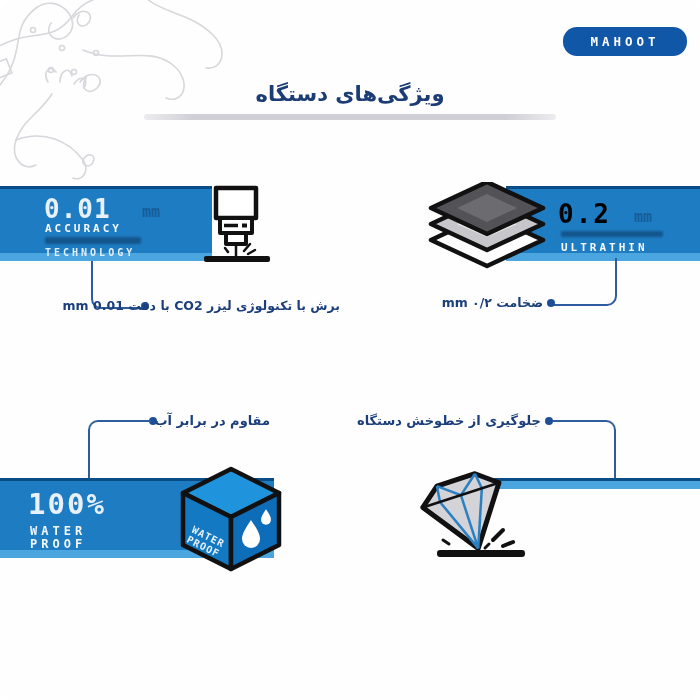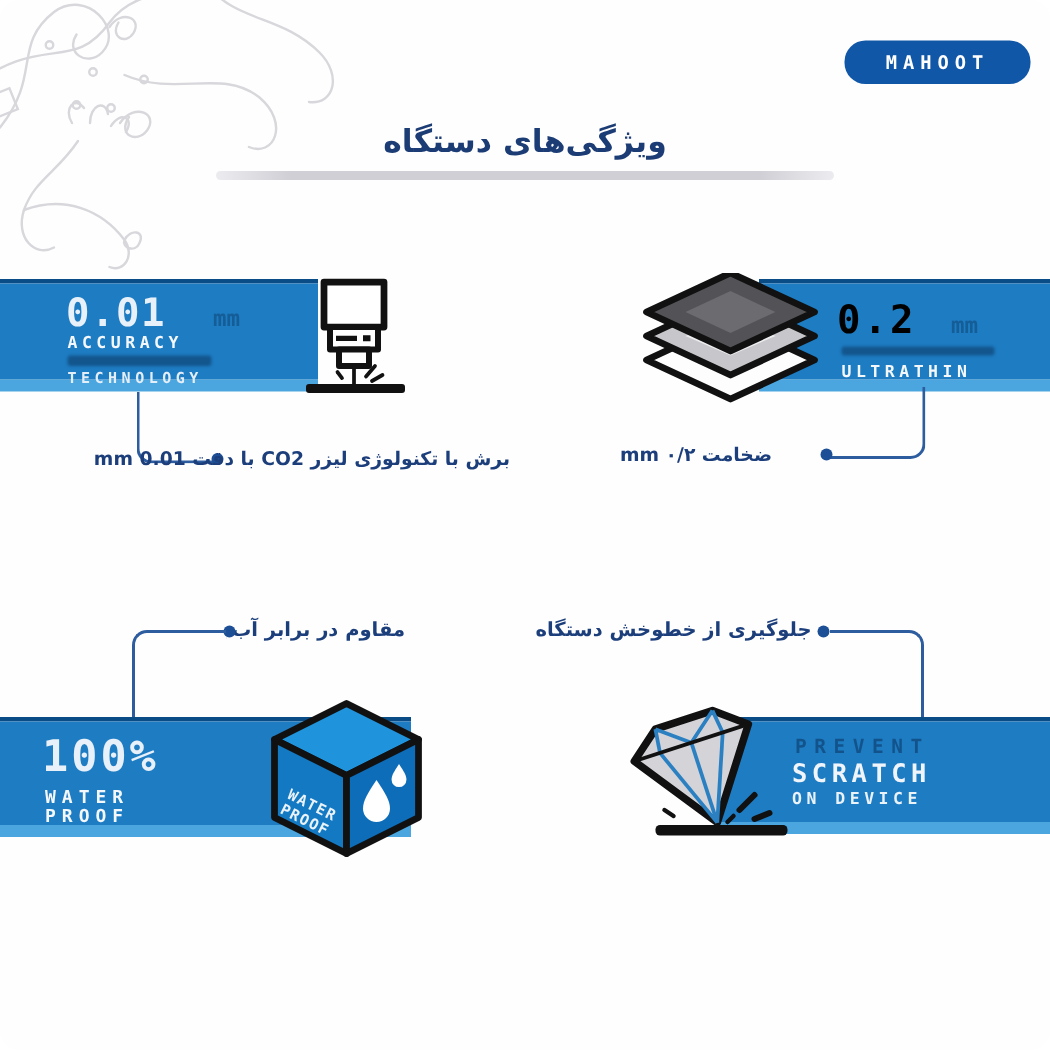"ضخامت ۰/۲ mm" div.callout { text-align: center -> right }
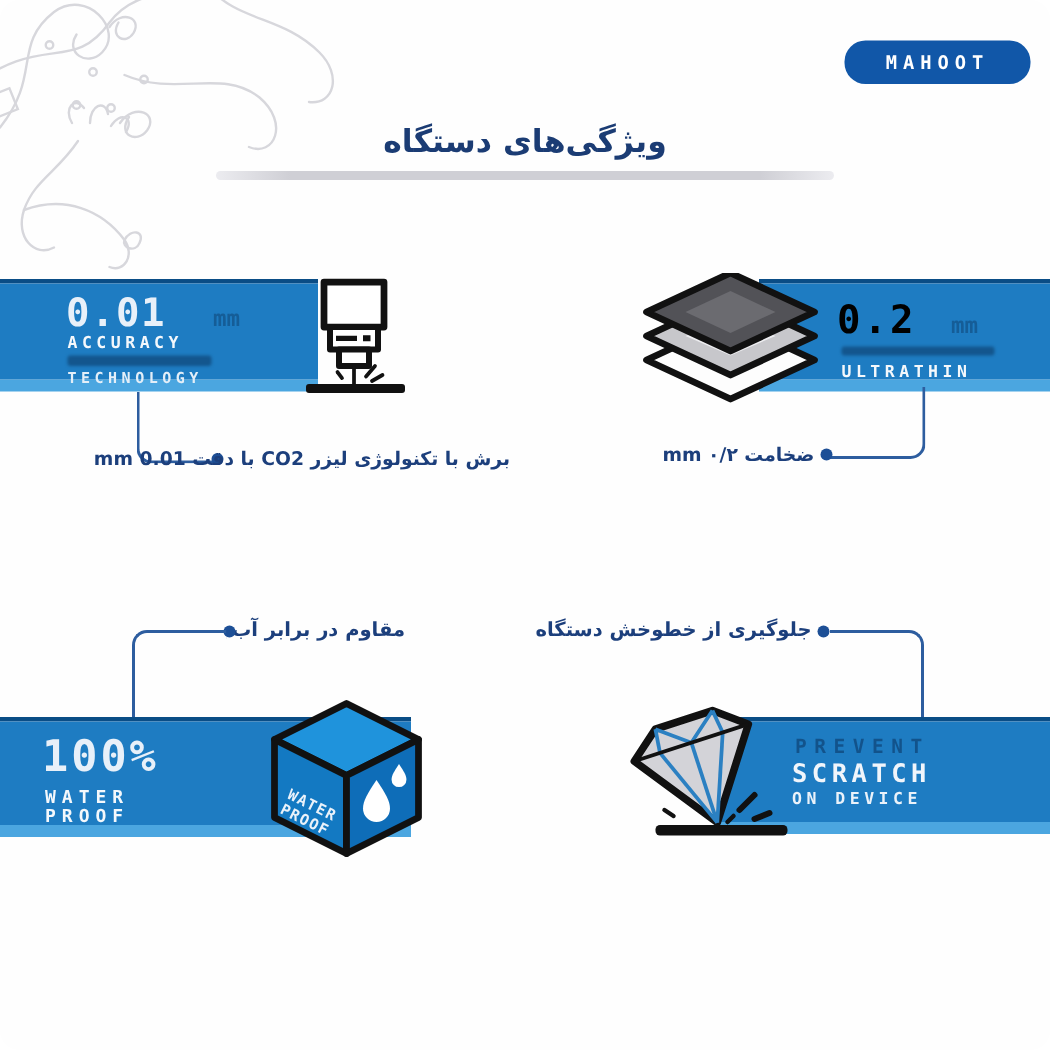"PREVENT" div.bb { html: <div> <span>PREVENT</span> <span>SCRATCH</span> <span>ON DEVICE</span> </div> -> none }
